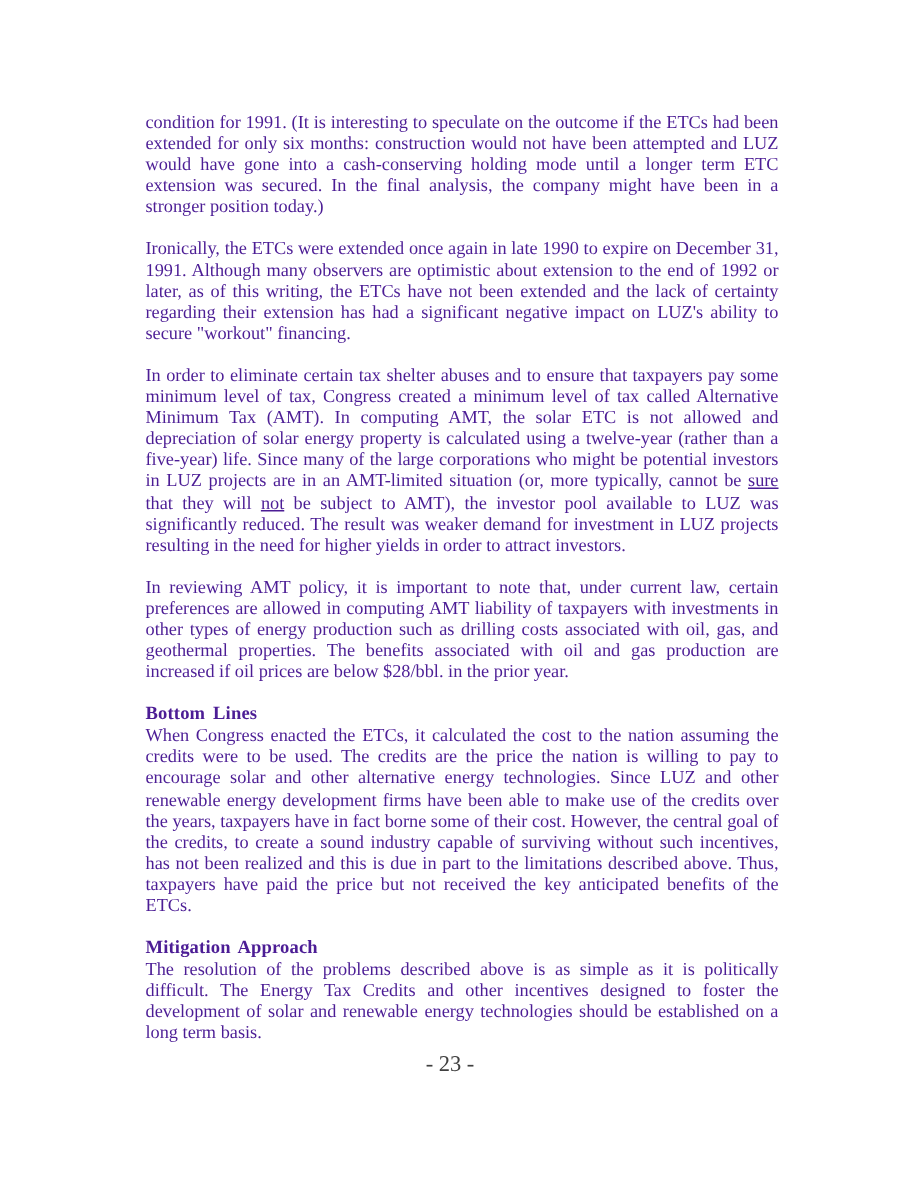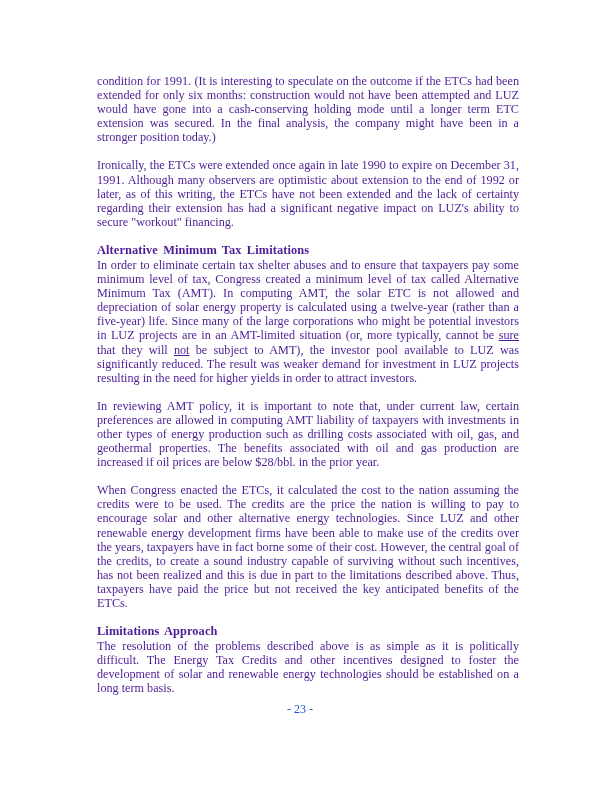"Alternative Minimum Tax Limitations" h3 { html: <h3>Alternative Minimum Tax Limitations</h3> -> none }
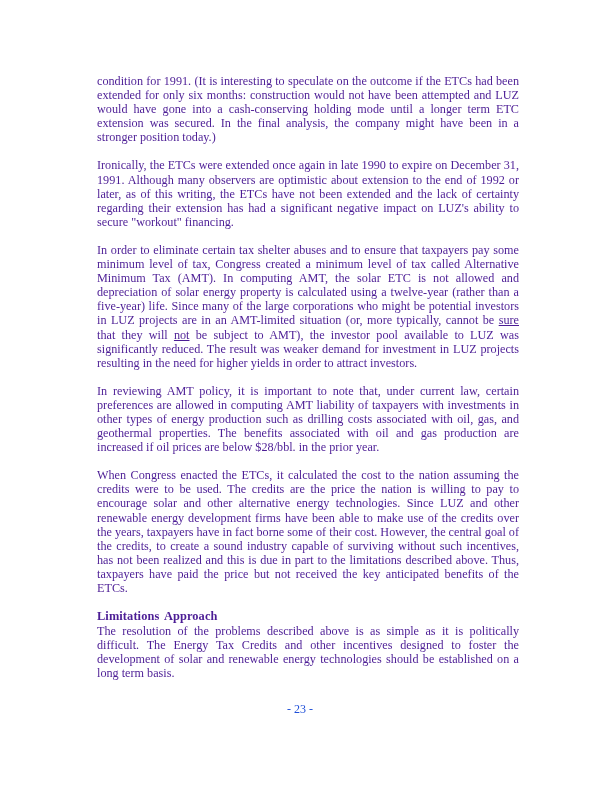"Bottom Lines" h3 { html: none -> <h3>Bottom Lines</h3> }
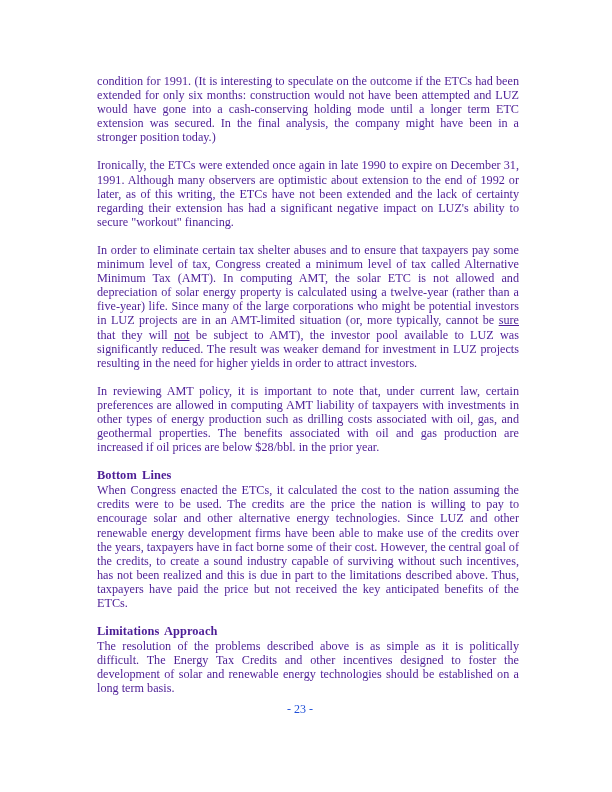"Limitations Approach" h3 { text: Limitations -> Mitigation }
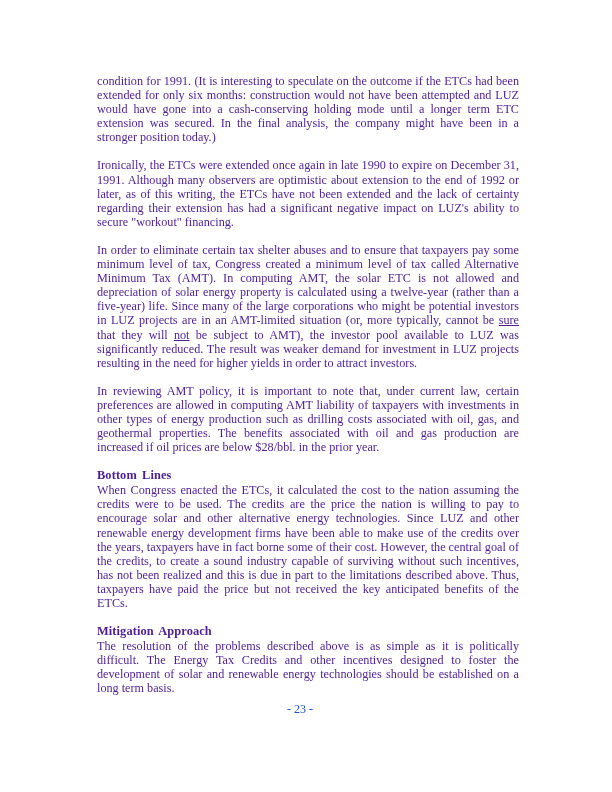"- 23 -" .pagenum { color: #1d4ed8 -> #404040; font-size: 12px -> 15px }
